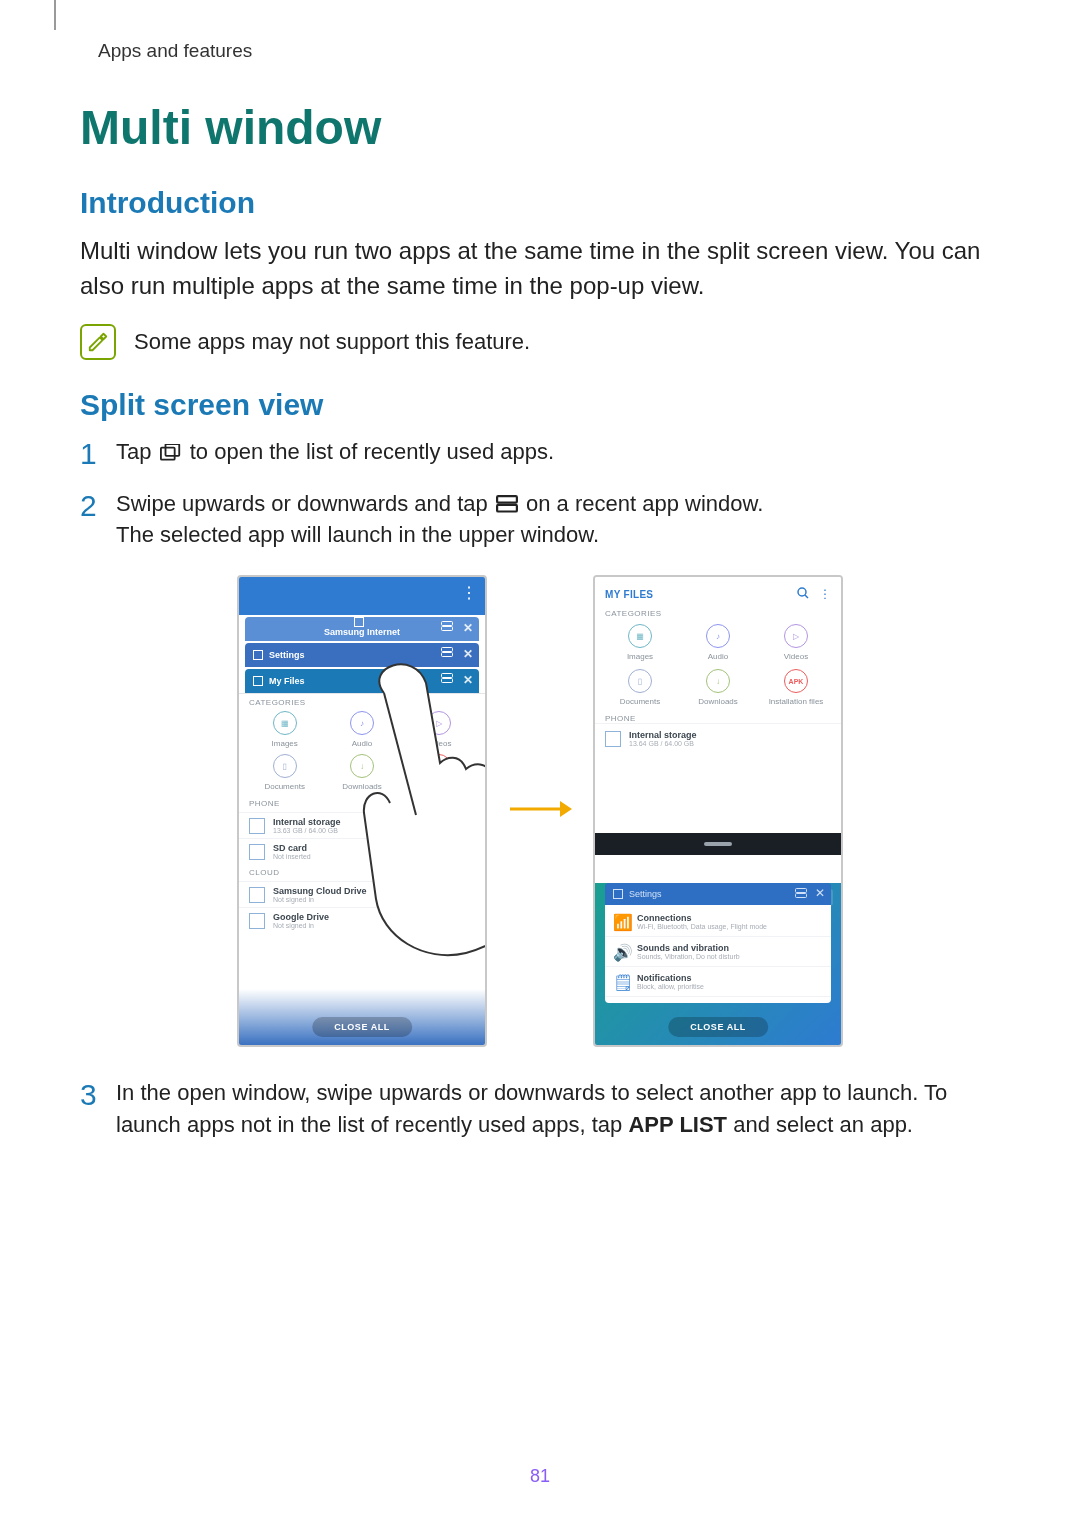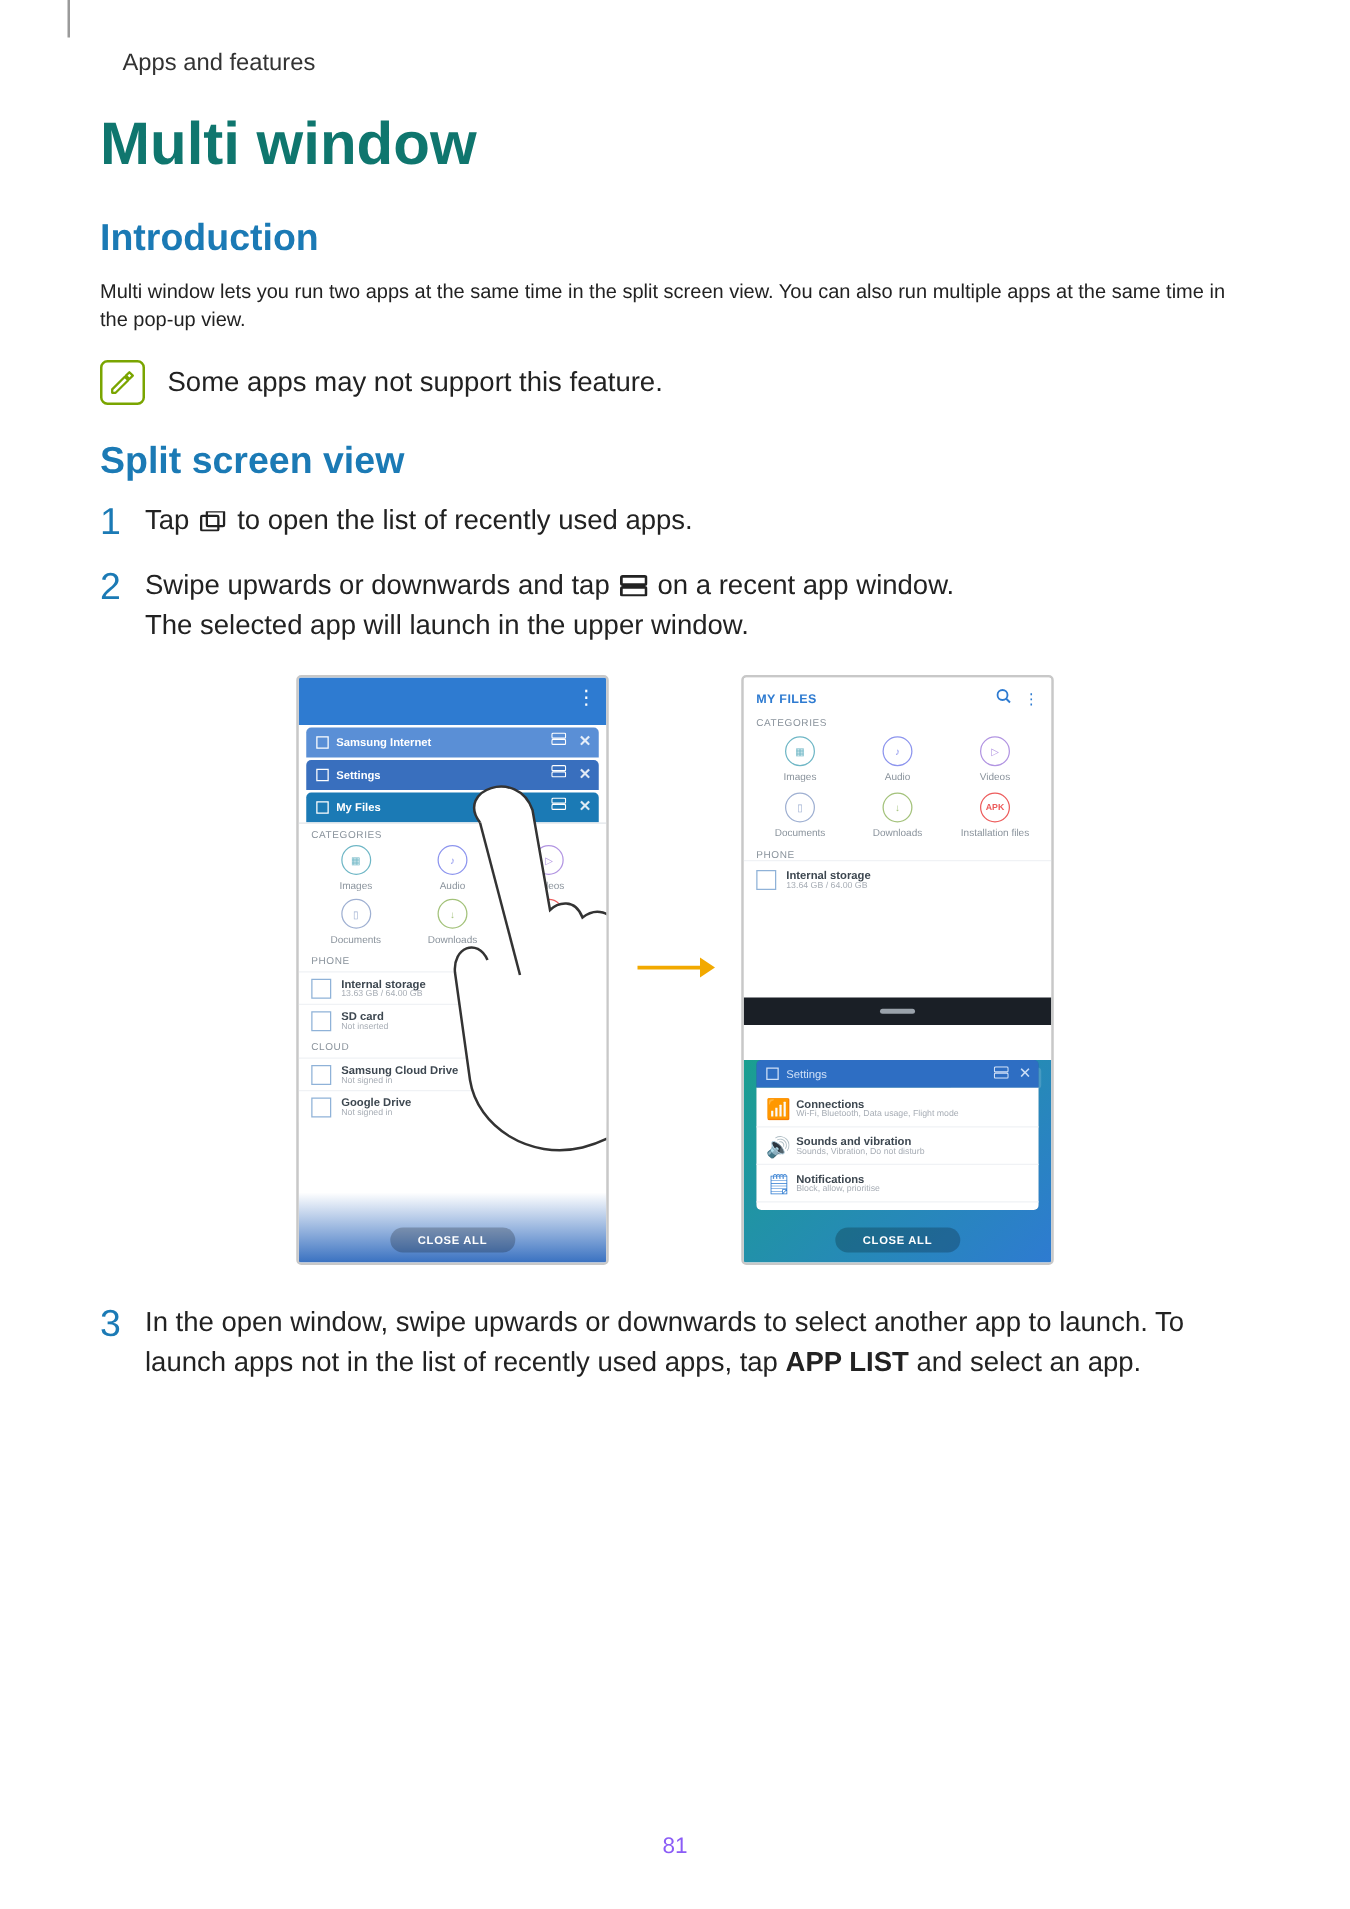"Apps and features" .breadcrumb { margin-bottom: 26px -> 38px }
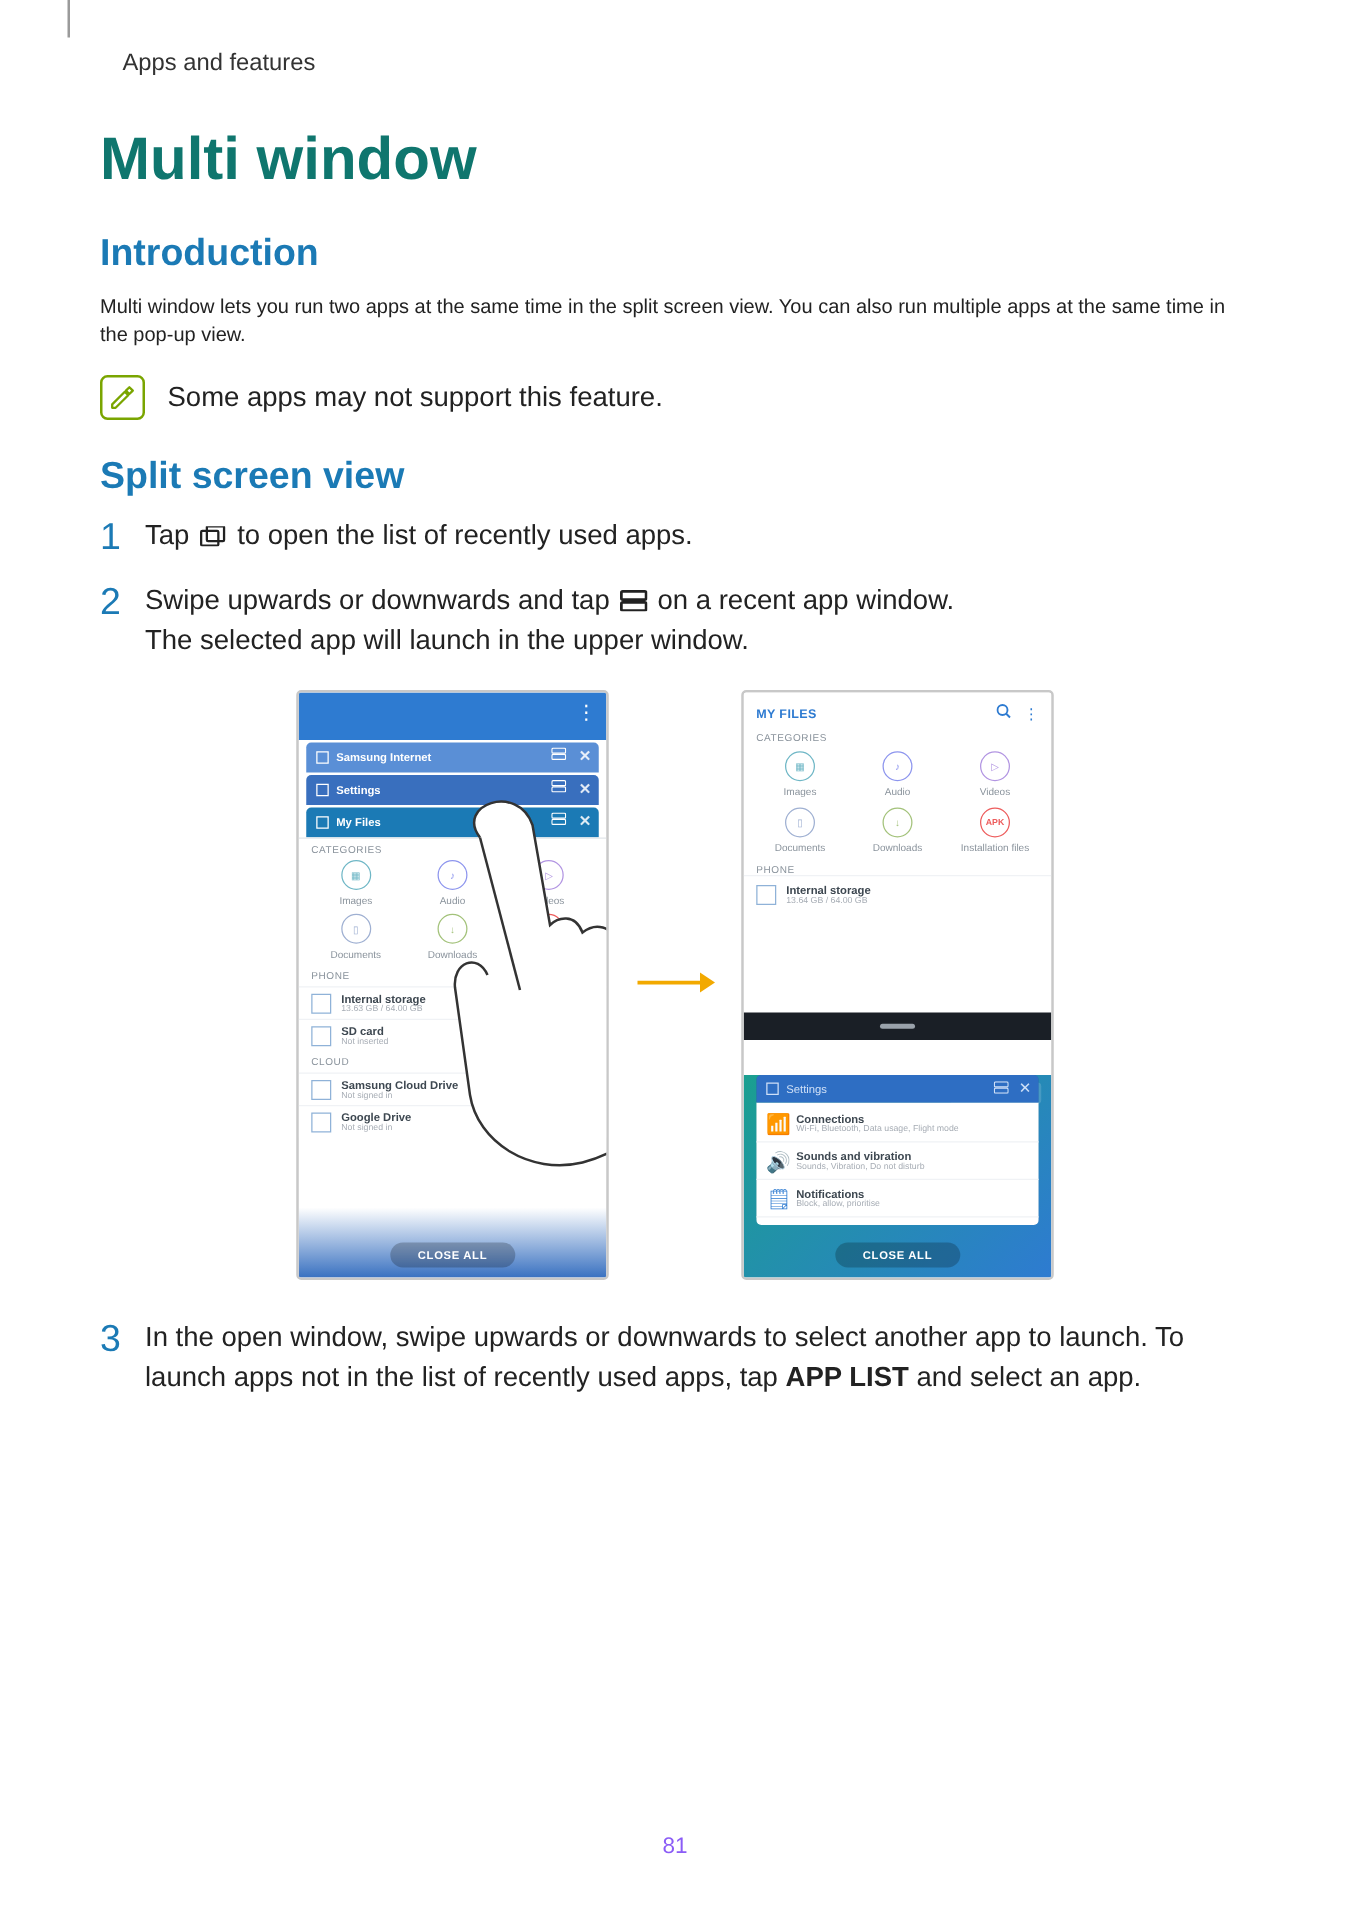"Multi window lets you run" .body { font-size: 16px -> 24px }
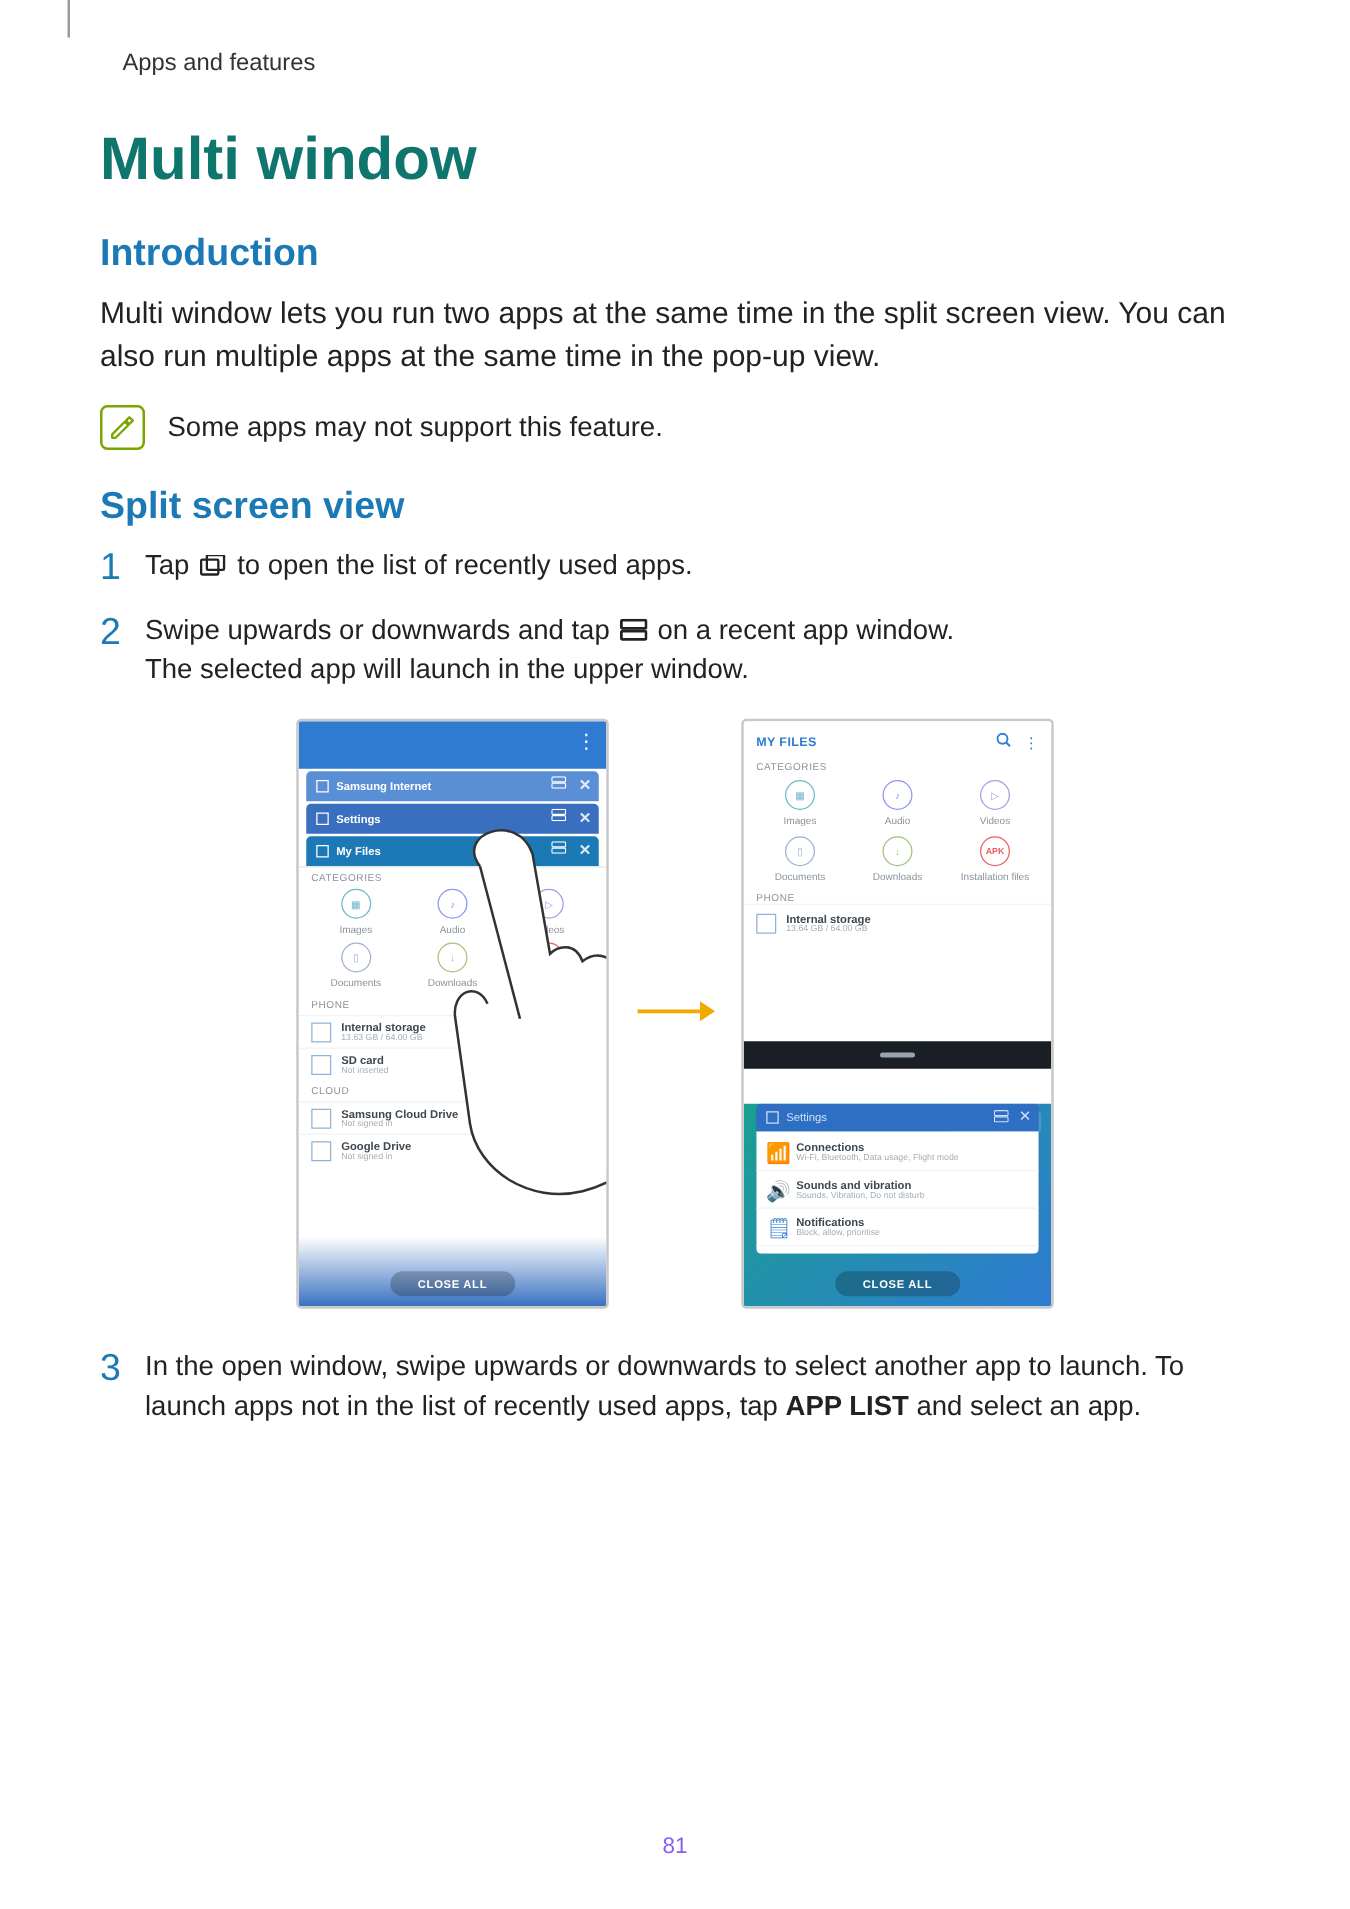"Samsung Internet" .card-a { flex-direction: none -> column }
